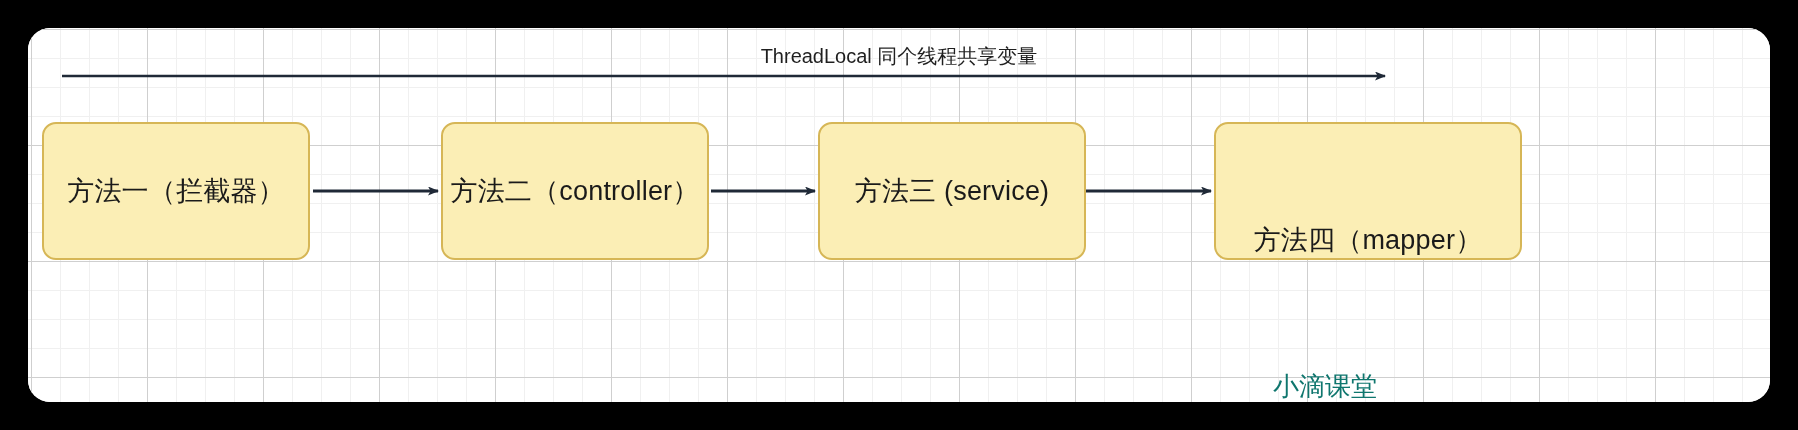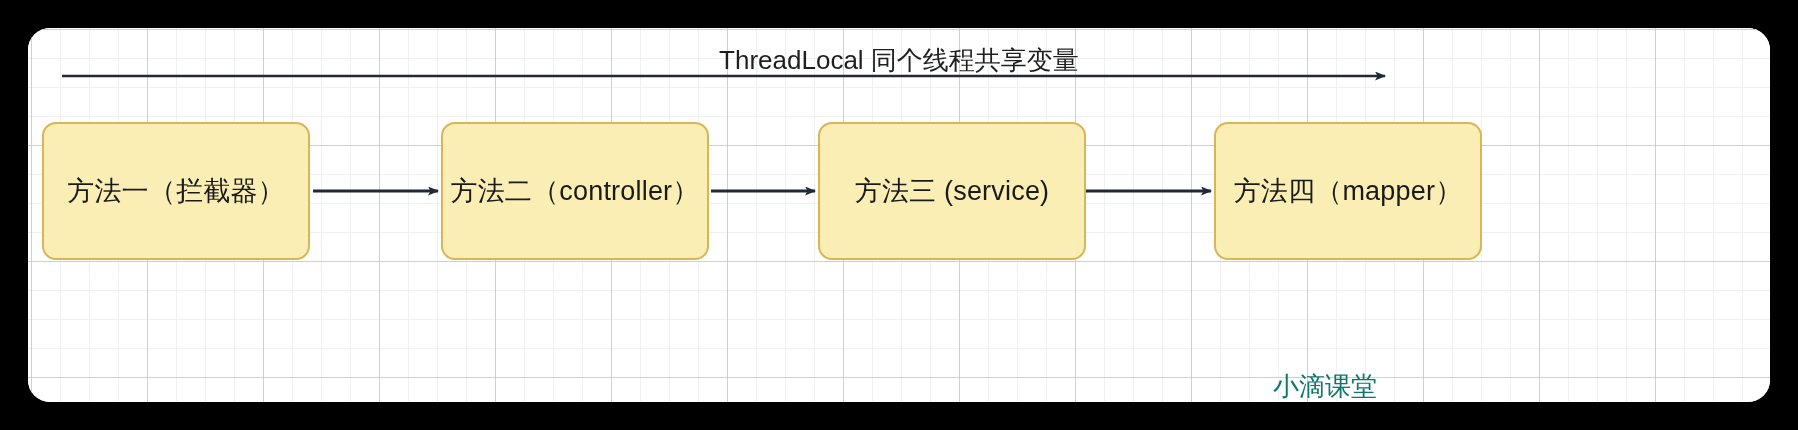"ThreadLocal 同个线程共享变量" #flow-title { font-size: 26px -> 20px }
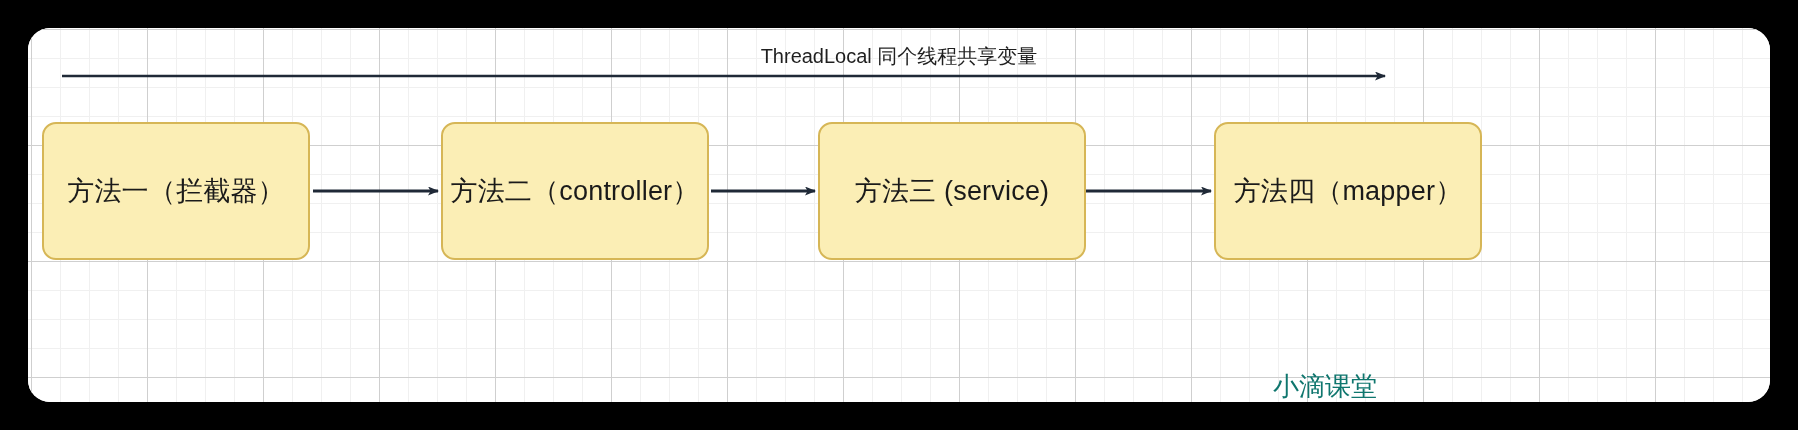"方法四（mapper）" div.flow-box { align-items: none -> flex-end; width: 268px -> 308px }
